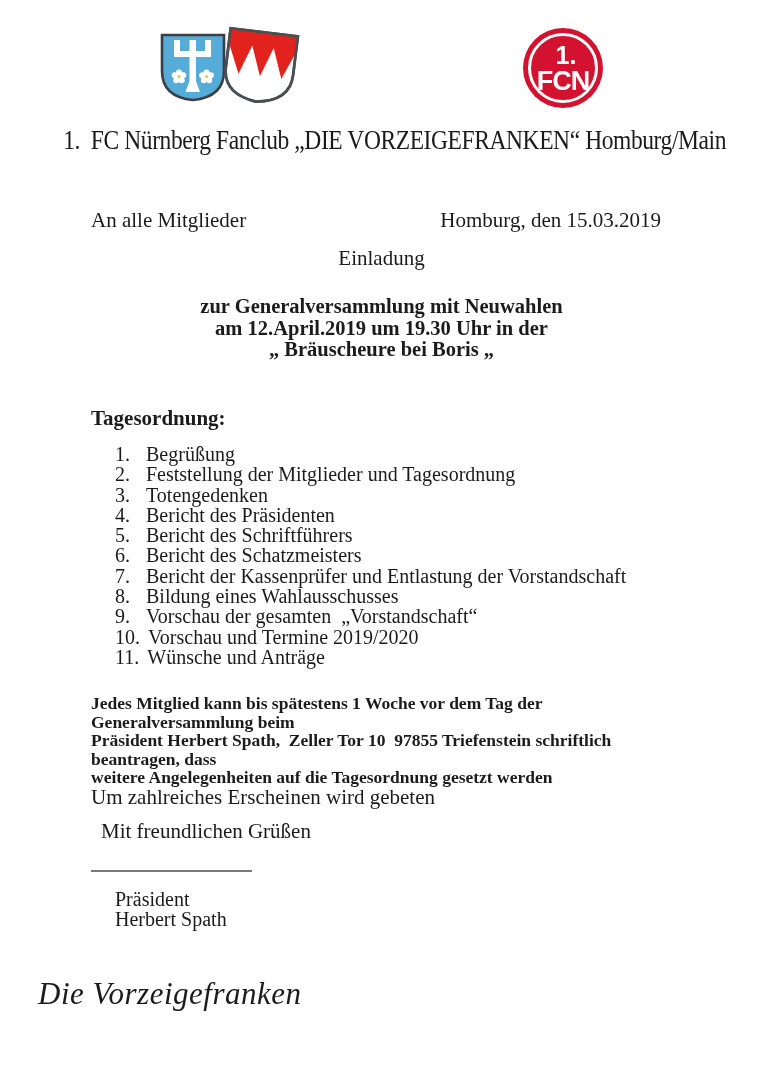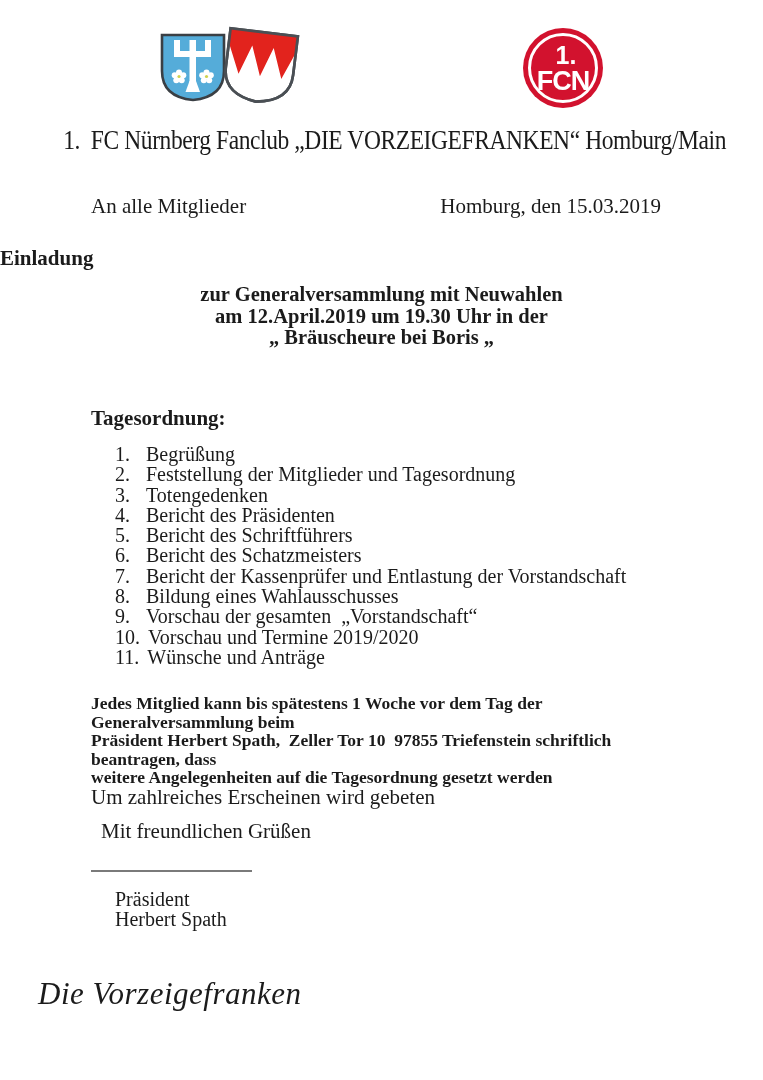"An alle Mitglieder" .address-row { top: 194px -> 208px }
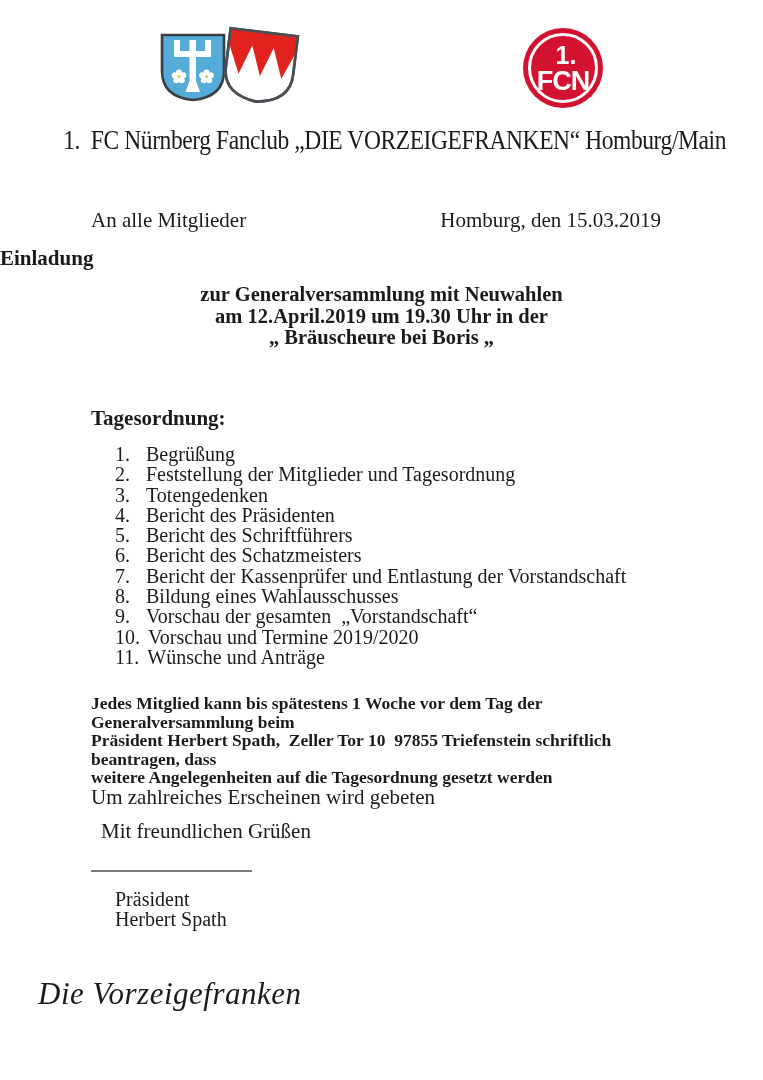"Einladung" .einladung-heading { font-weight: bold -> normal; text-align: left -> center }
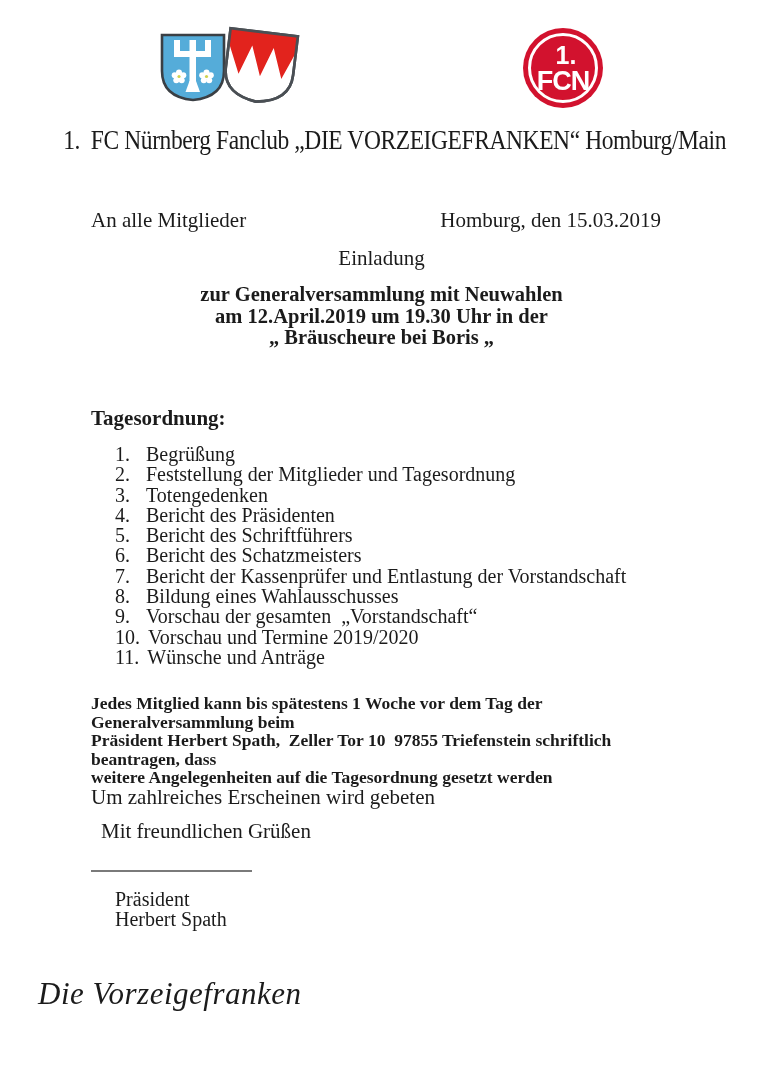"zur Generalversammlung mit Neuwahlen" .invite-block { top: 284px -> 296px }
